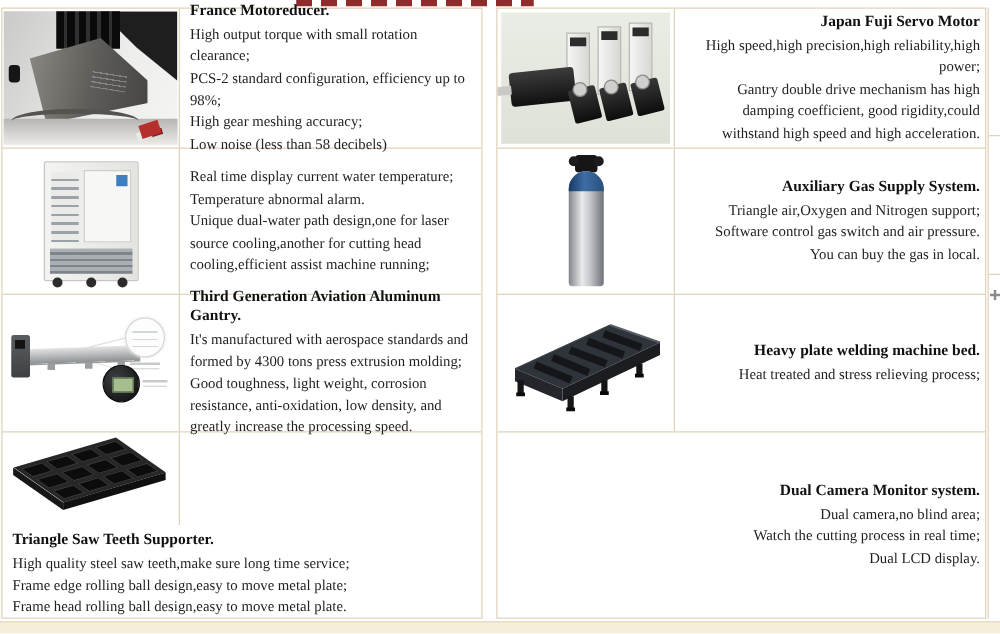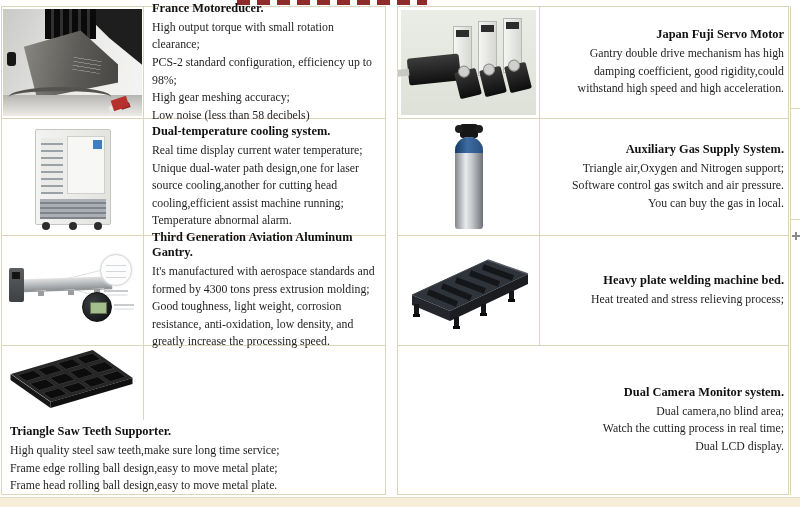"High speed,high precision,high" p { html: none -> <p>High speed,high precision,high reliability,high power;</p> }
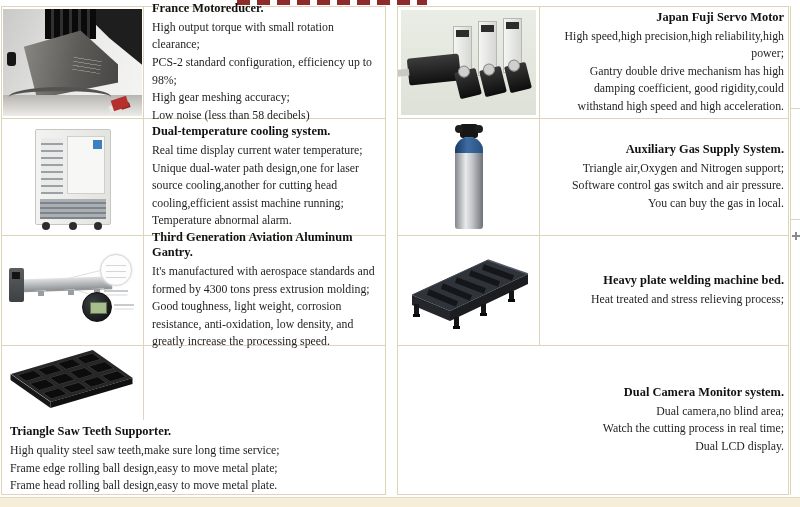"Dual-temperature cooling system." h3 { html: <h3>Dual-temperature cooling system.</h3> -> none }
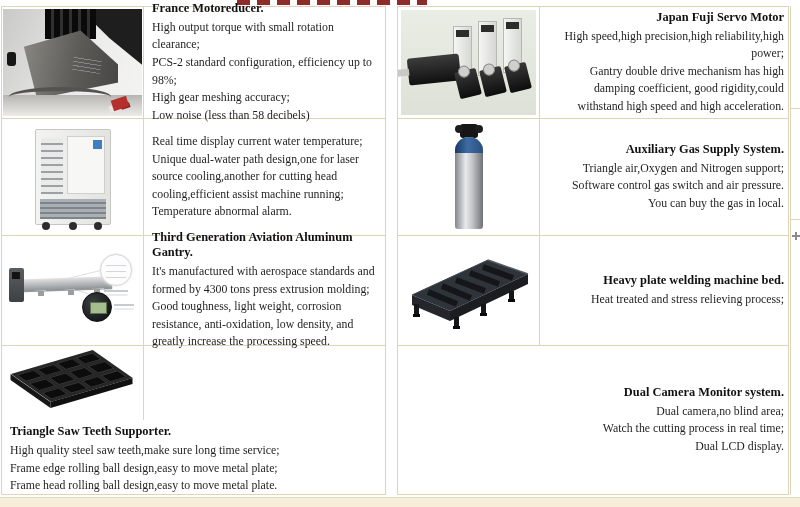"Unique dual-water path design,one for" p { order: before "Temperature abnormal alarm." -> after "Temperature abnormal alarm." }
